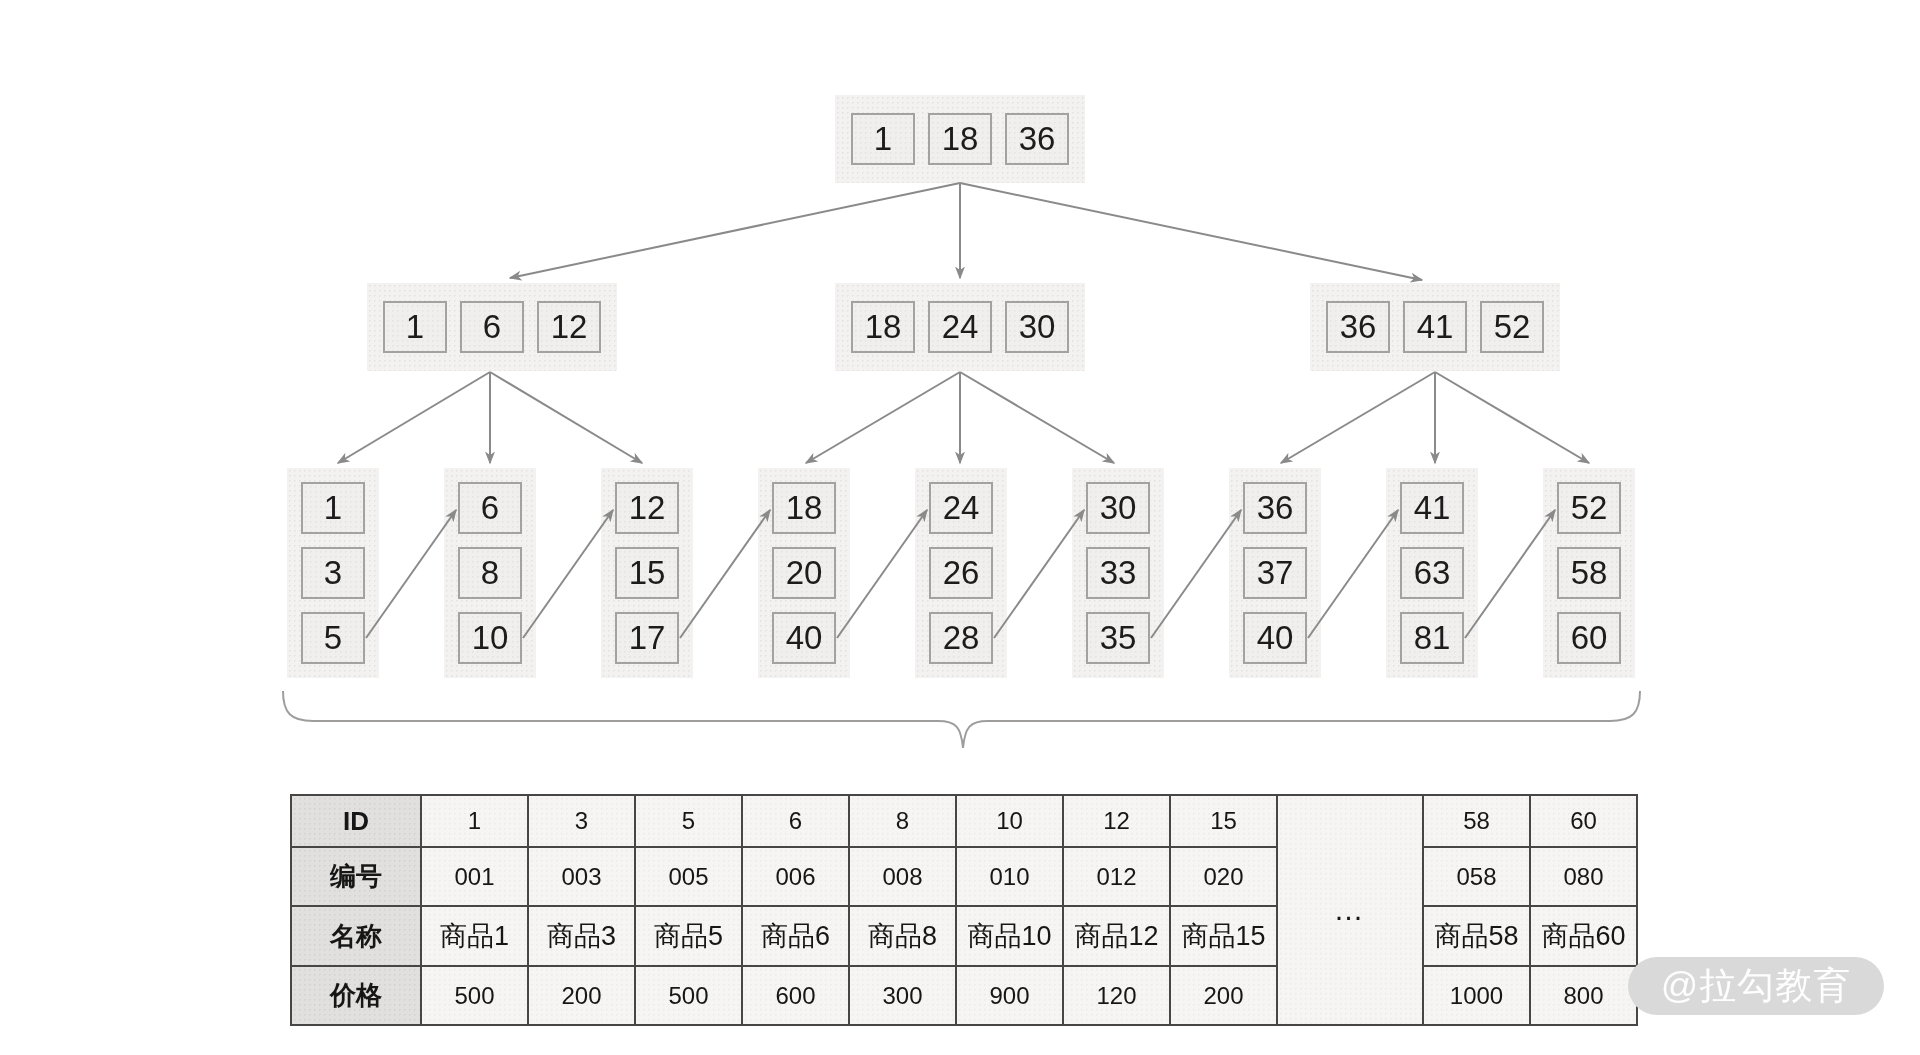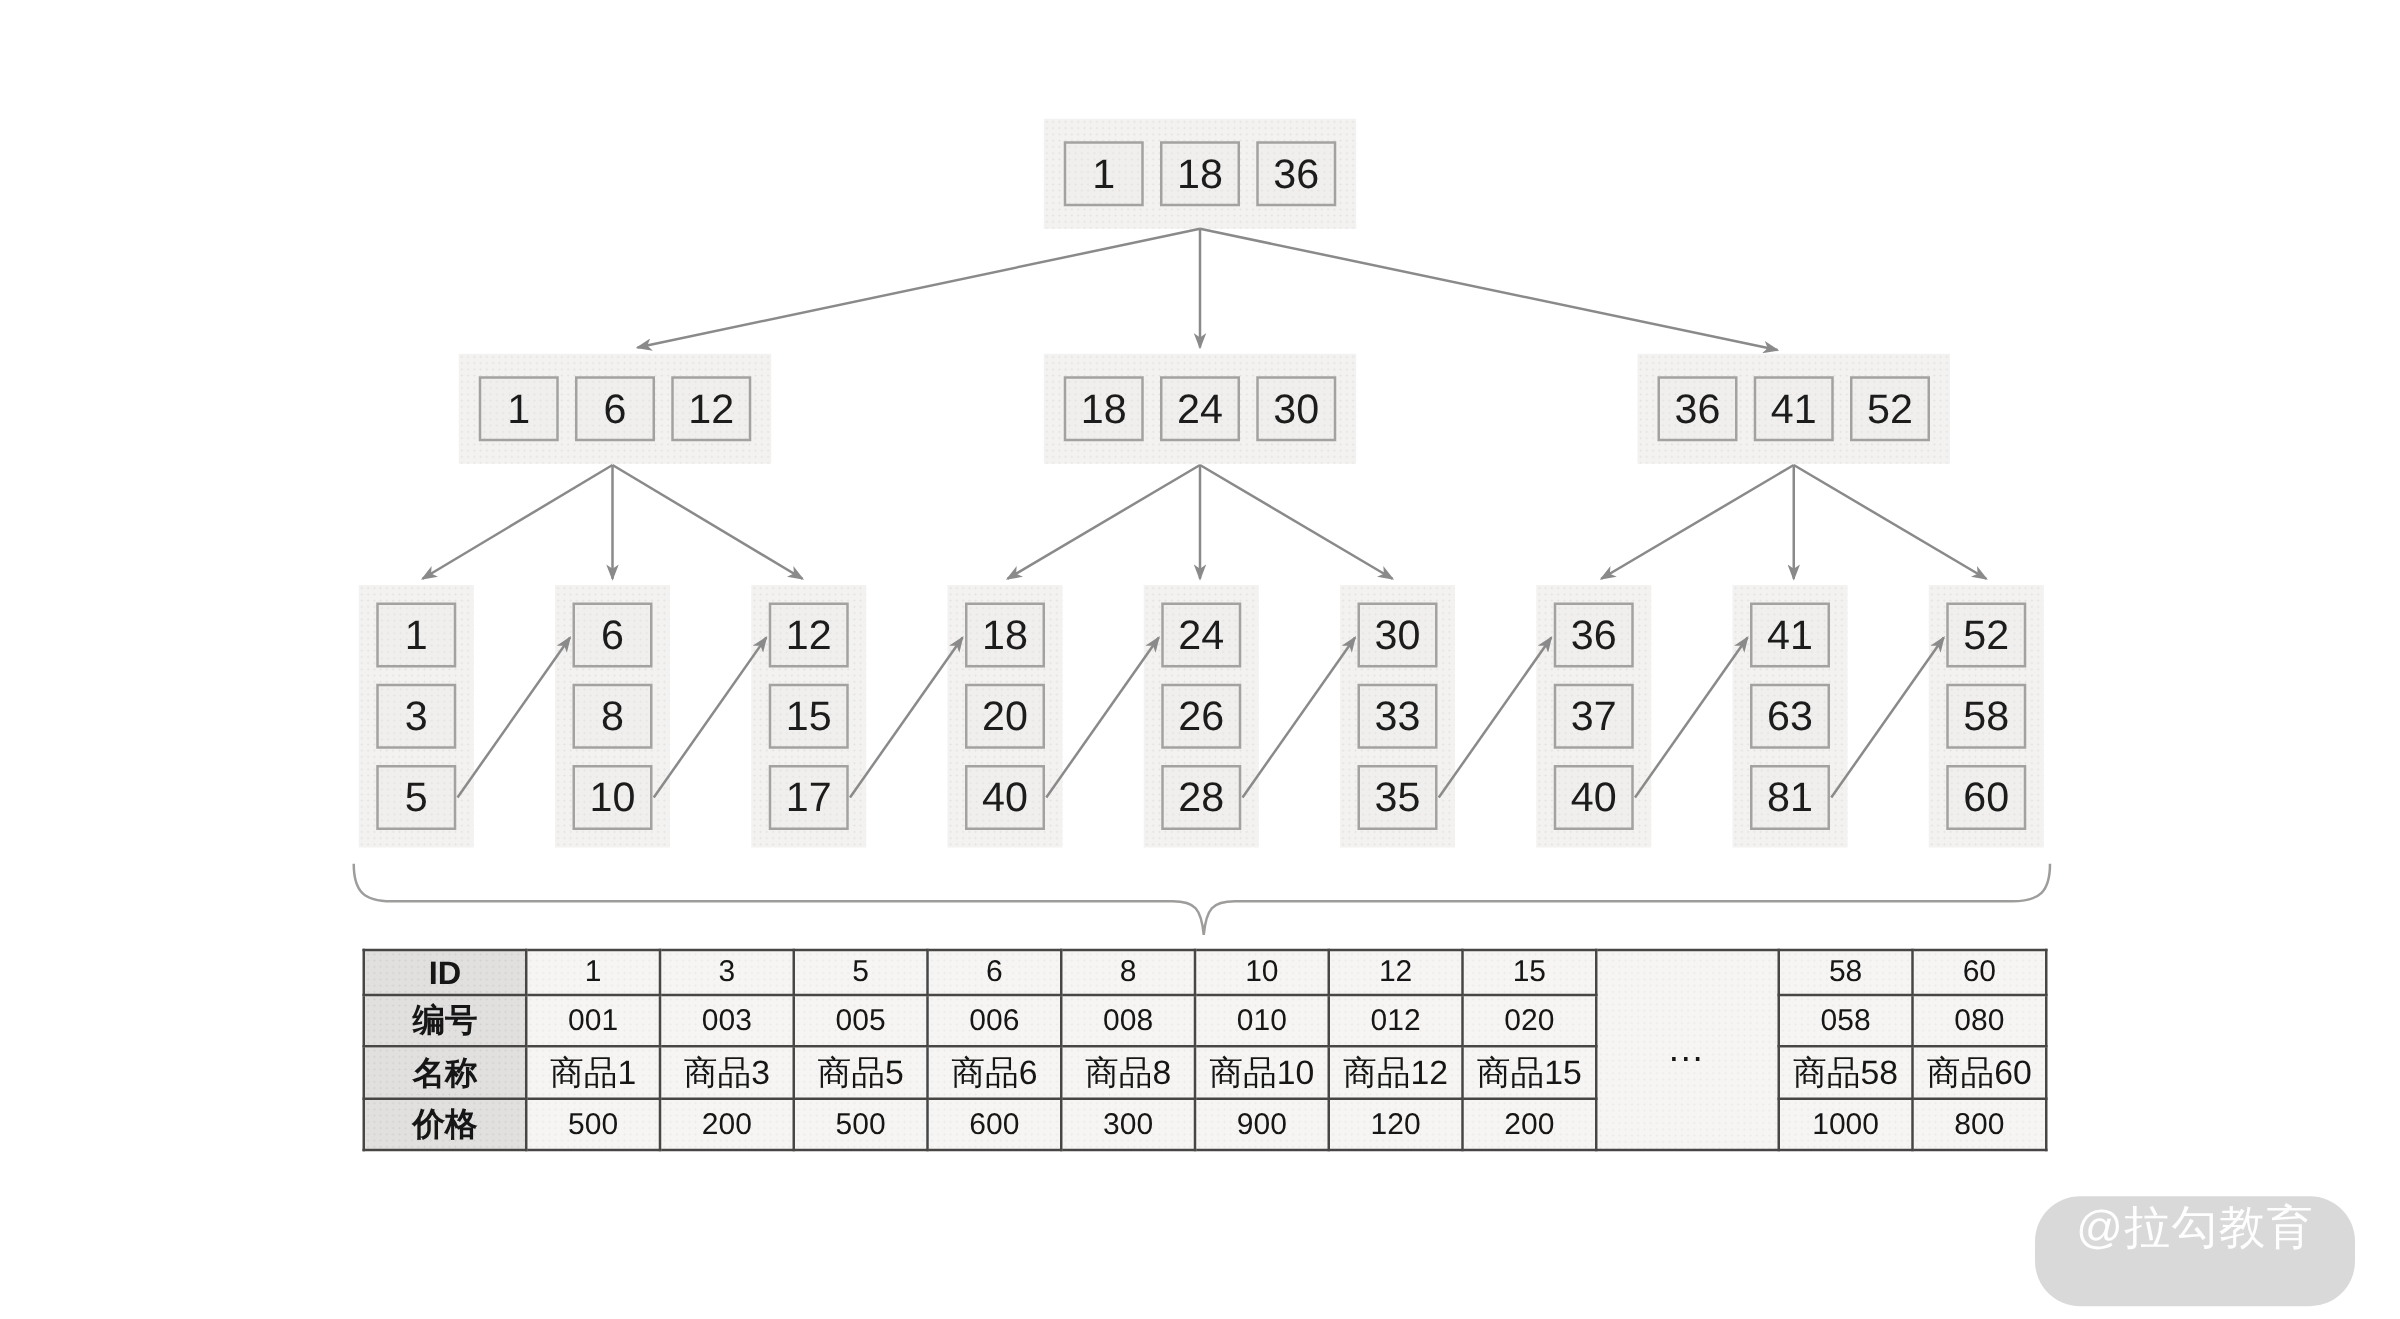"ID" table.records { height: 162px -> 232px; top: 759px -> 794px }
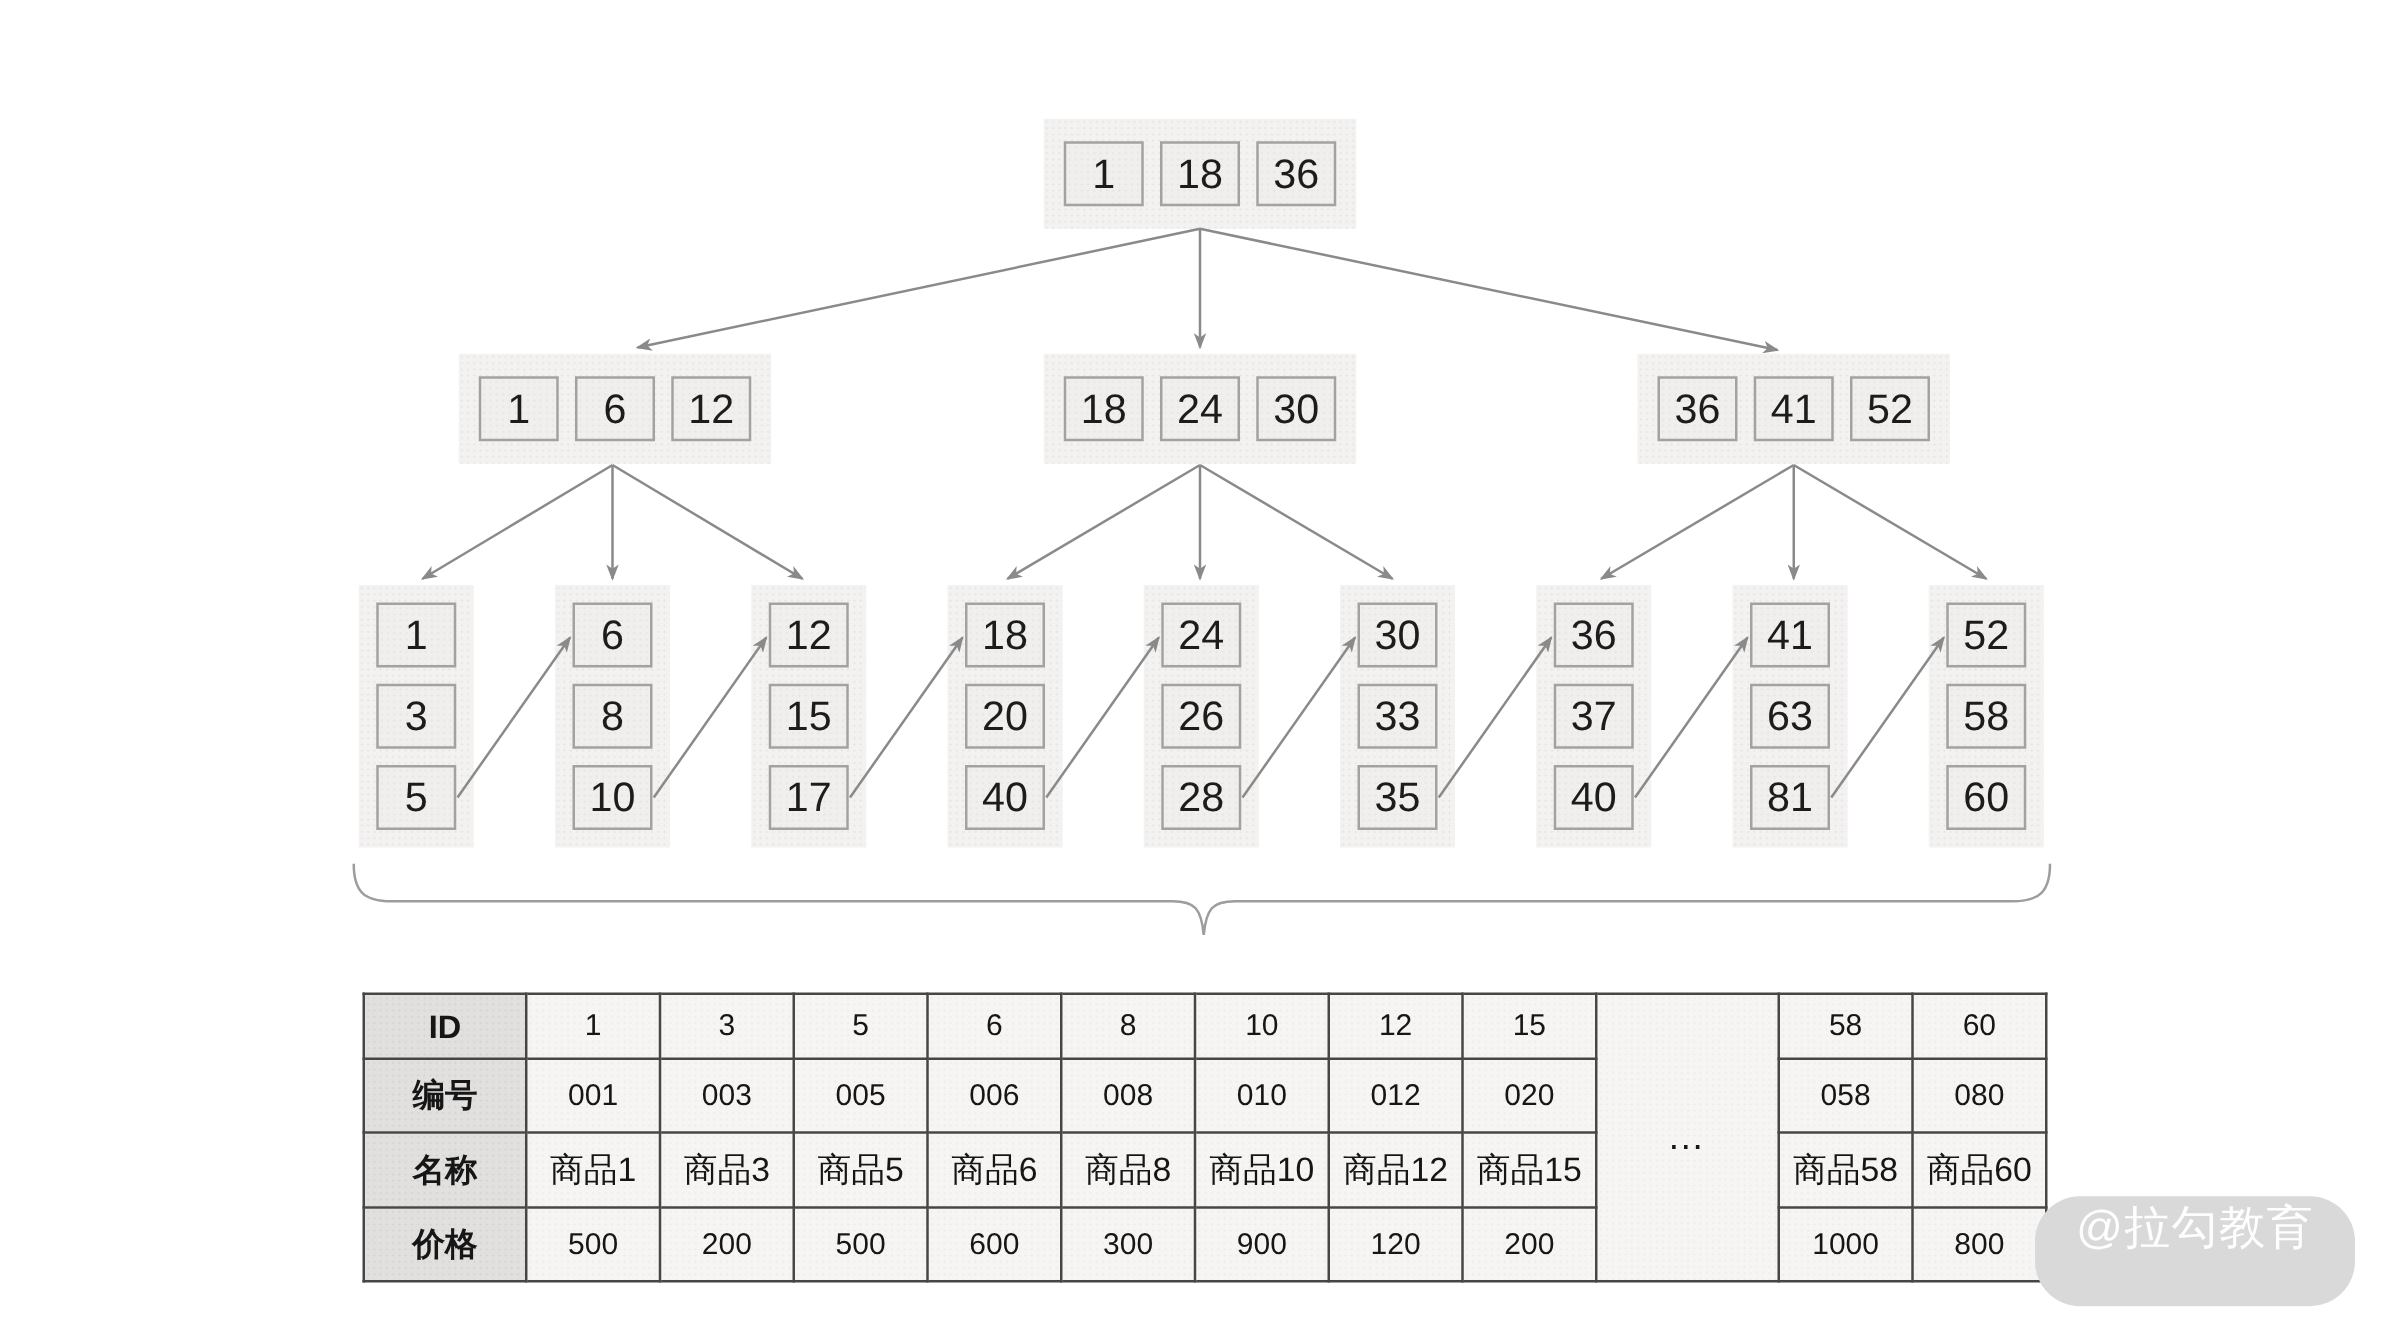"@拉勾教育" .watermark { align-items: none -> center; height: 88px -> 58px }
